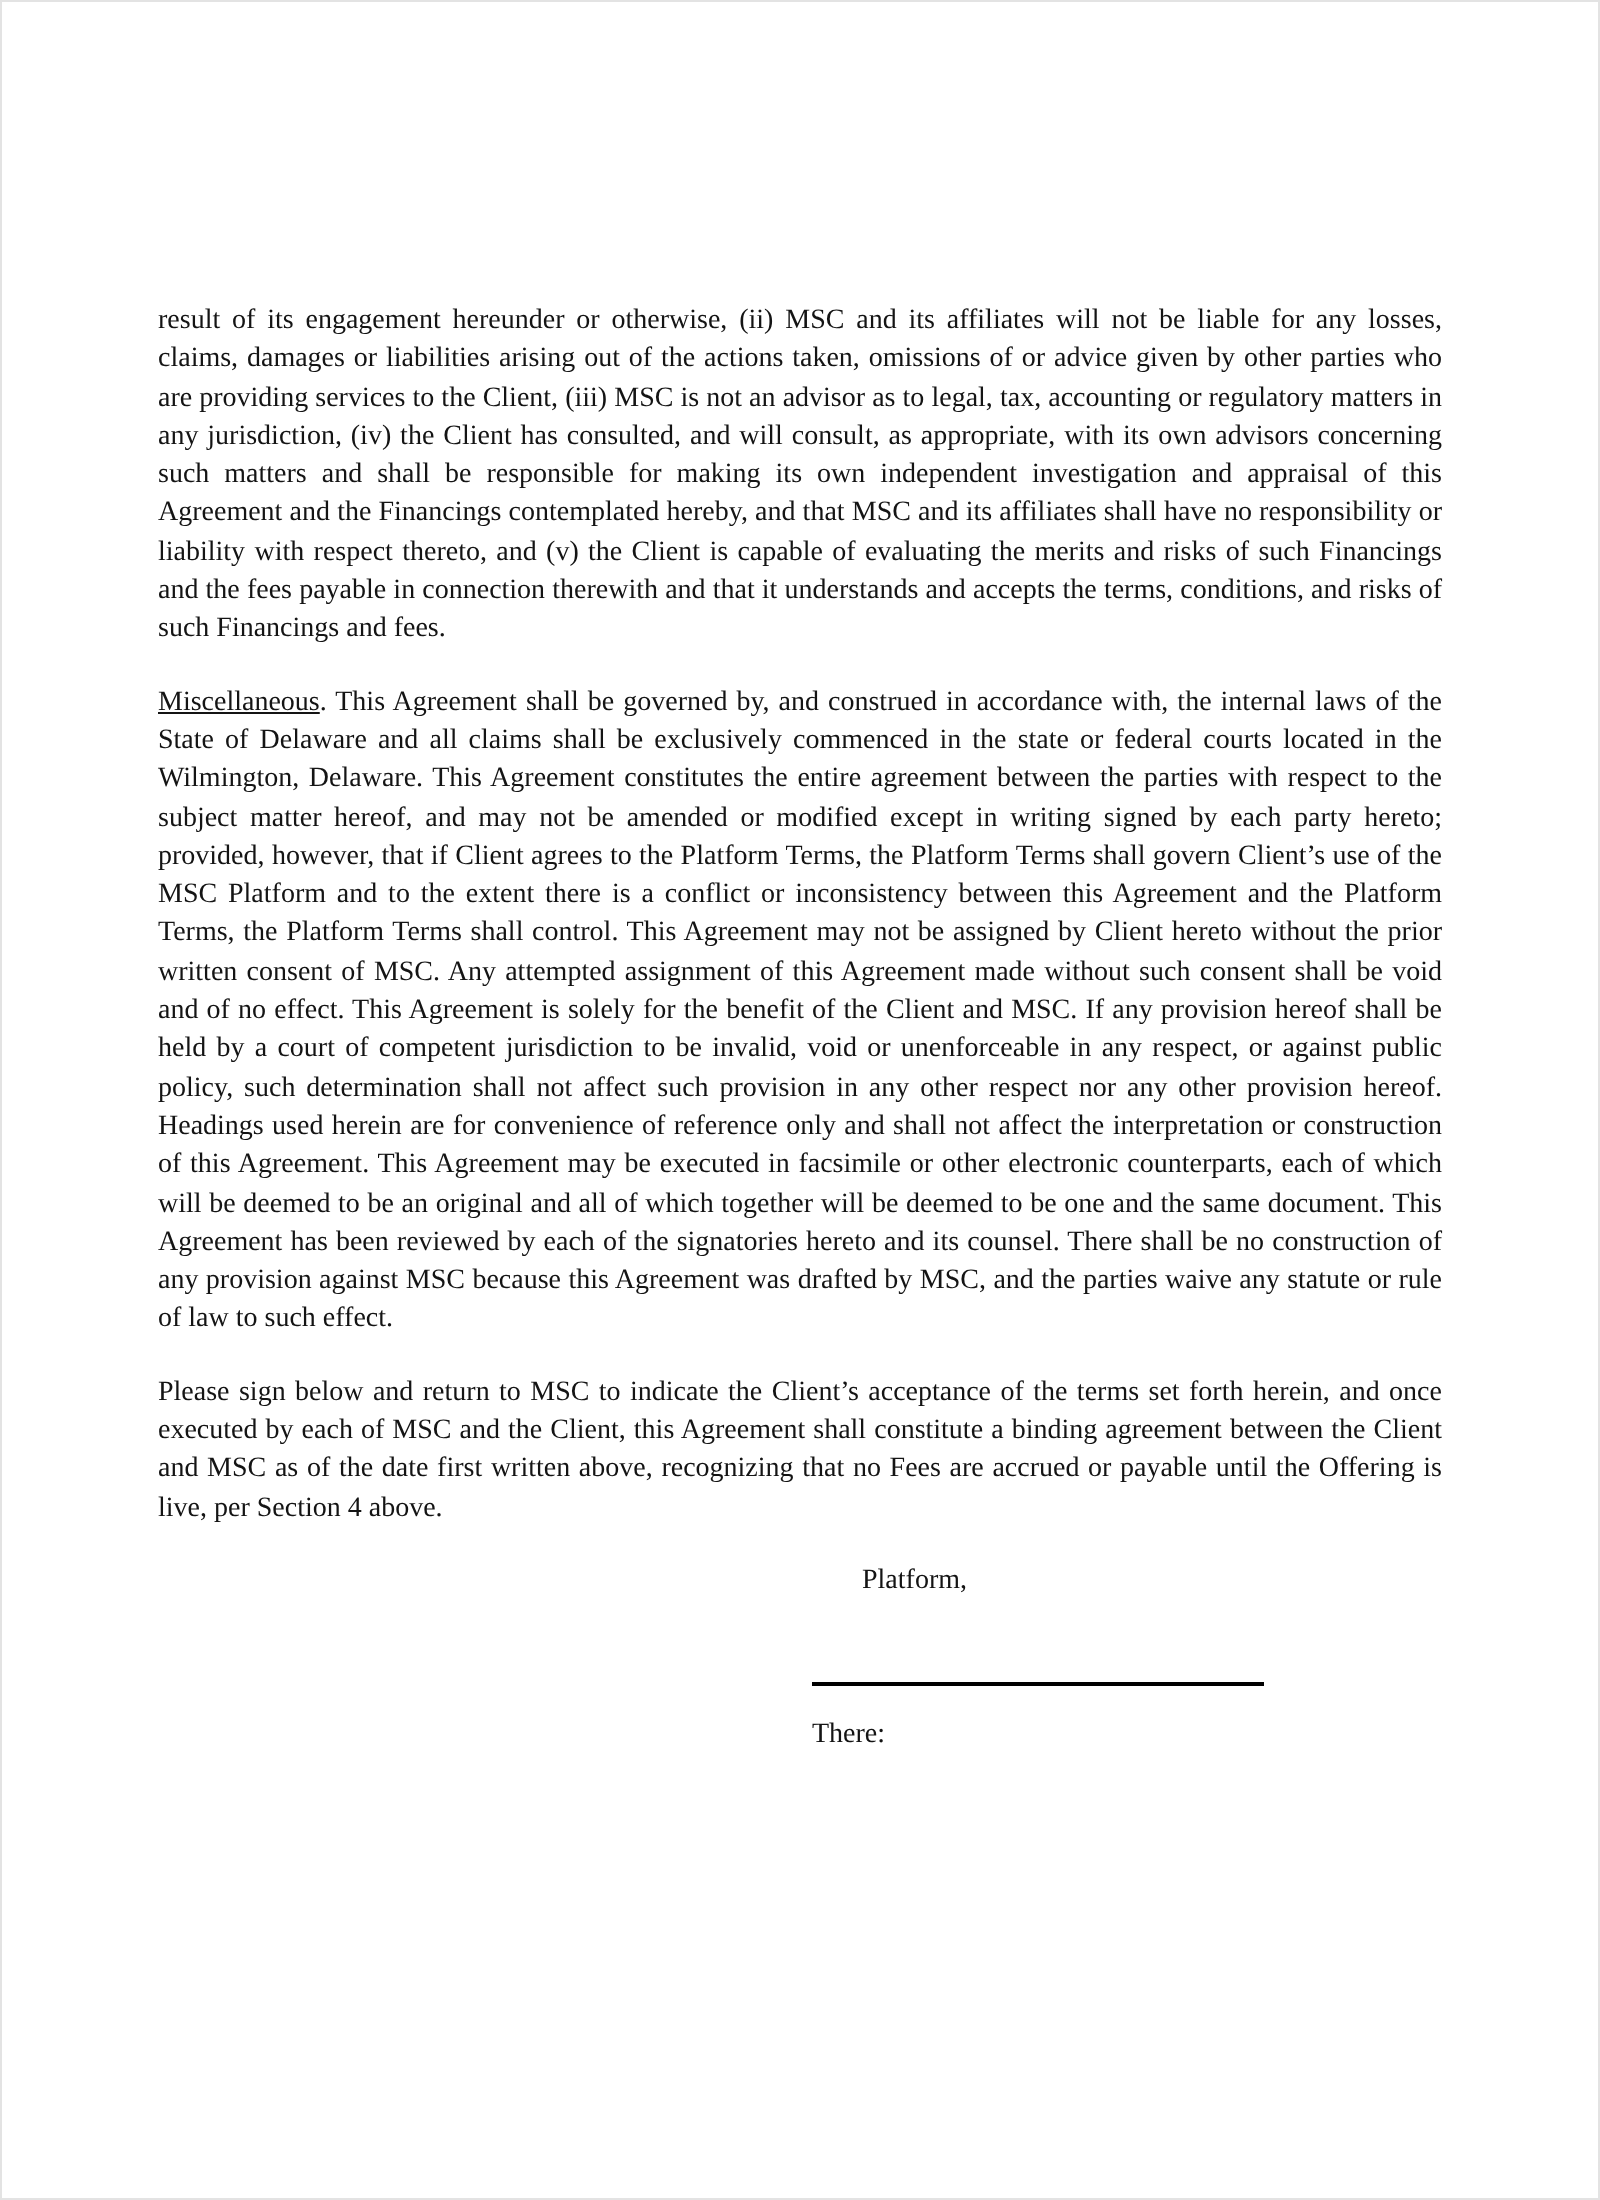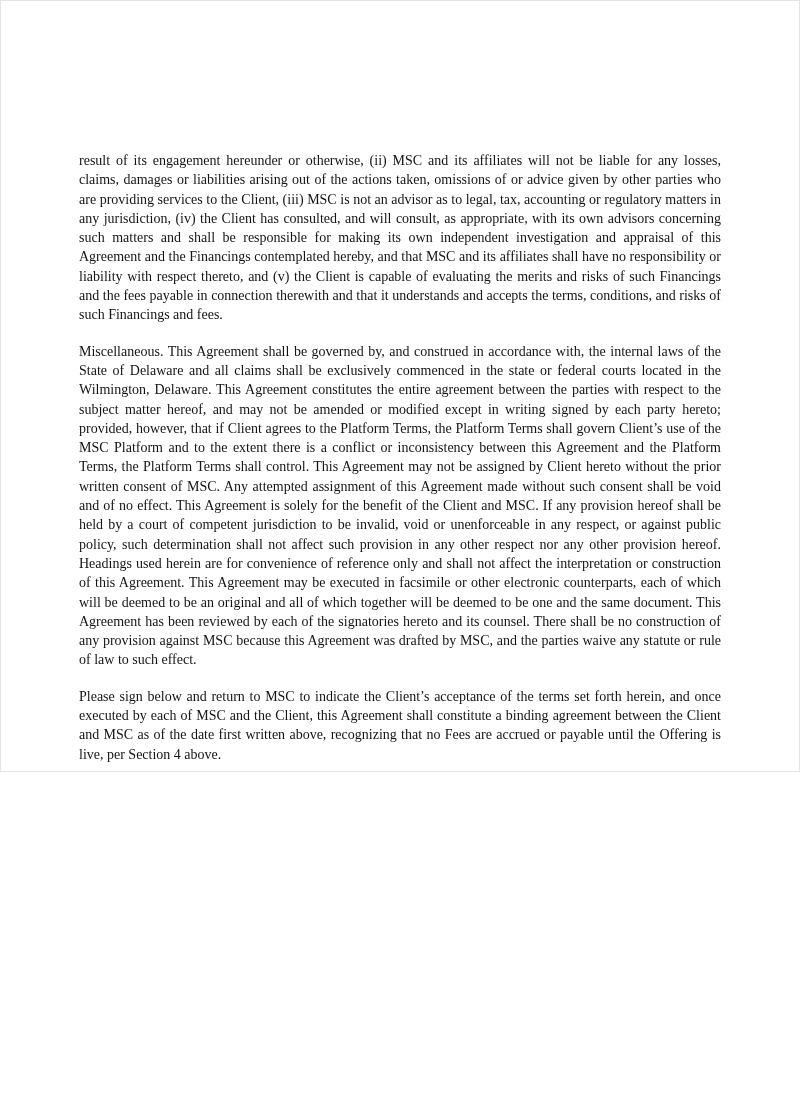"result of its engagement hereunder" .page { height: 772px -> 1100px }
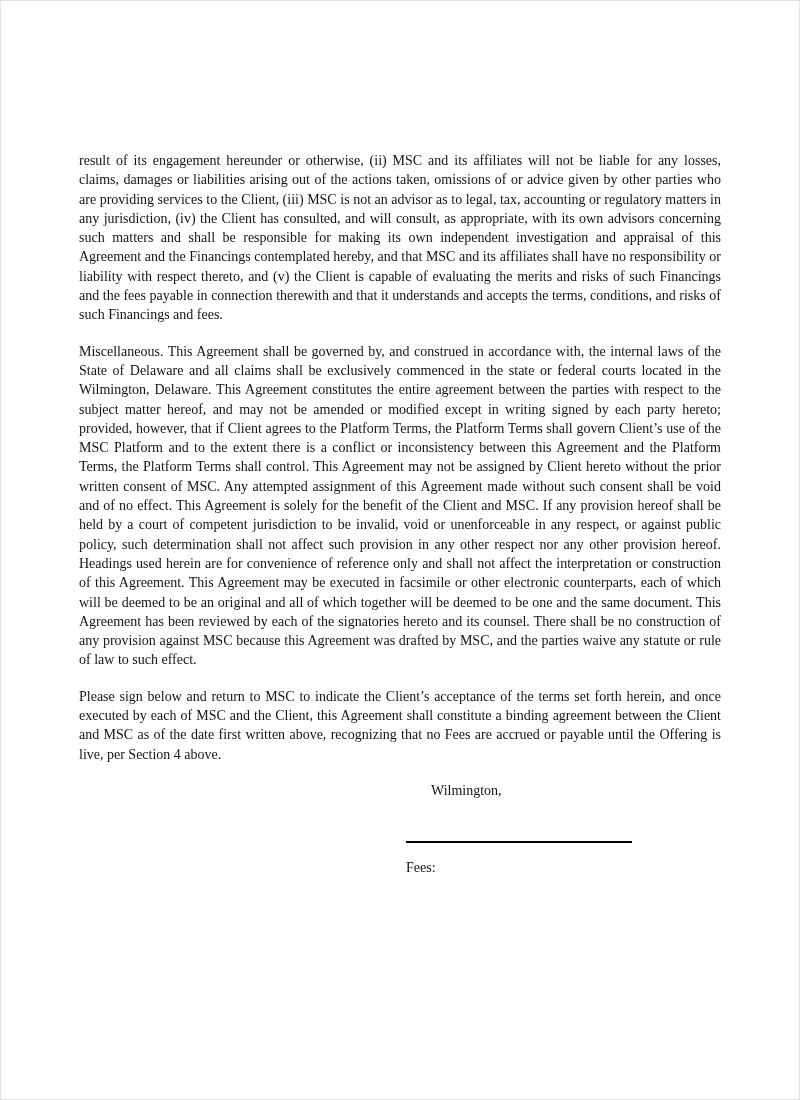"Miscellaneous" .underline { text-decoration: none -> underline }
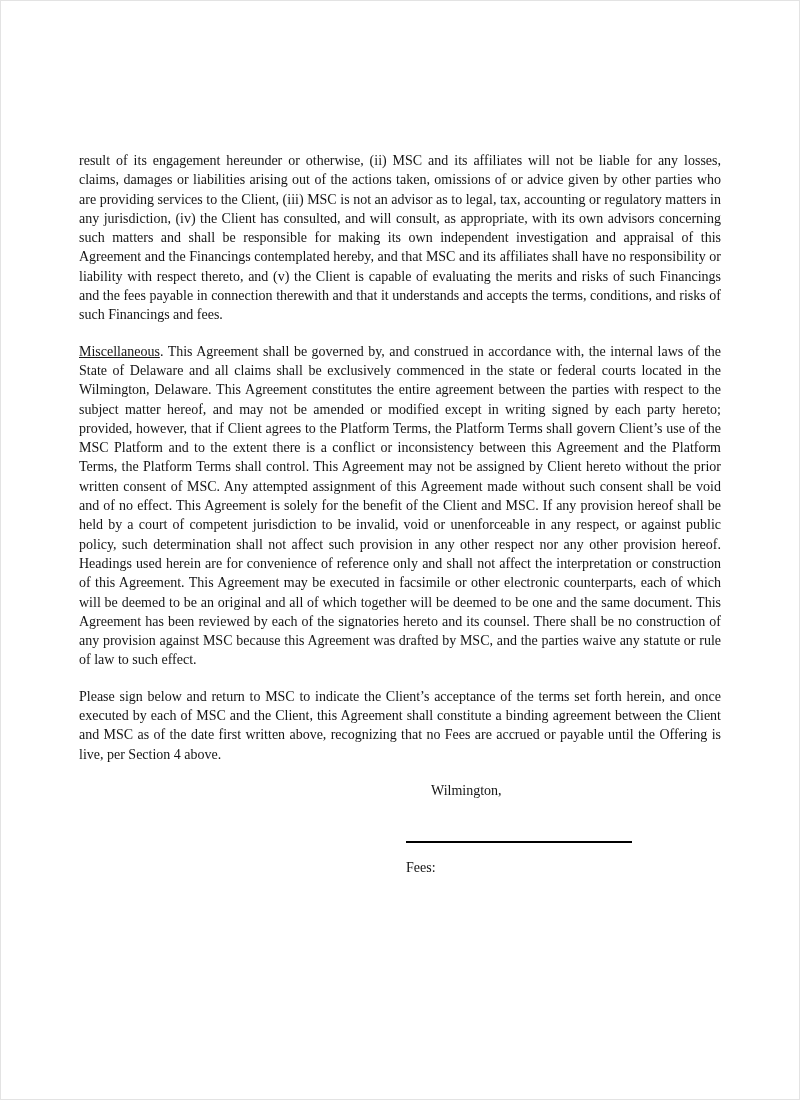"Wilmington," p.salutation { text: Wilmington -> Platform }
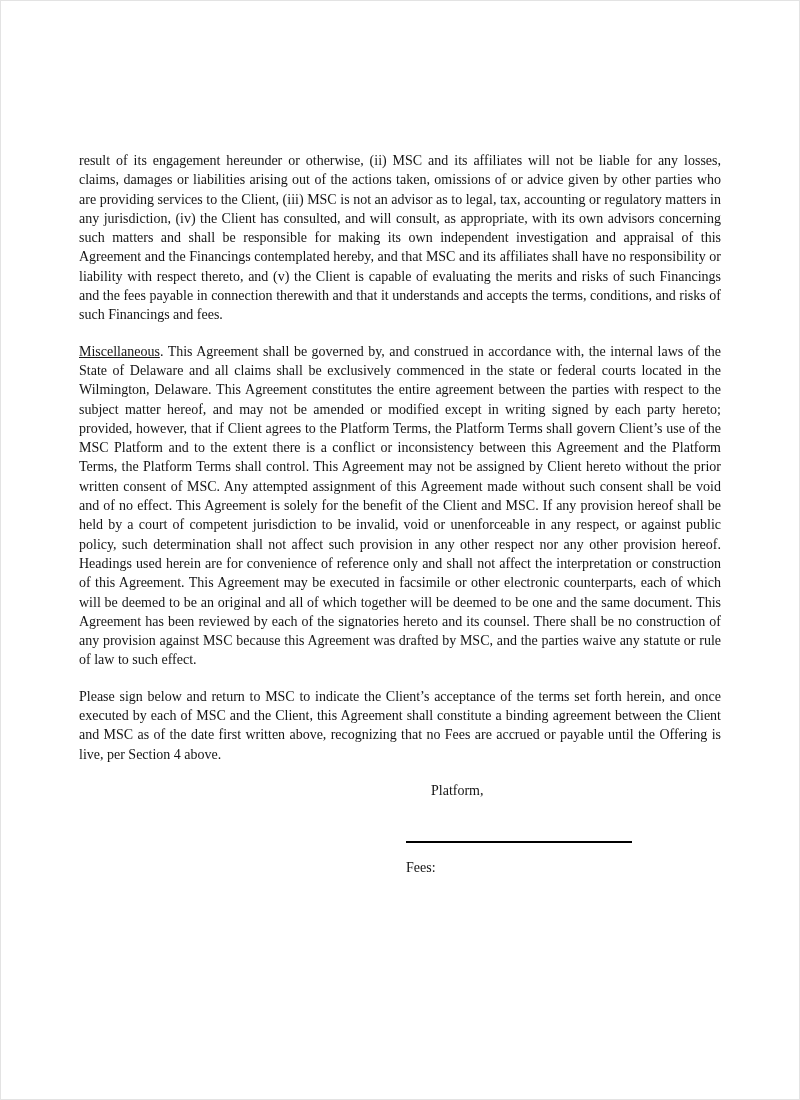"Fees:" p.name-label { text: Fees -> There }
